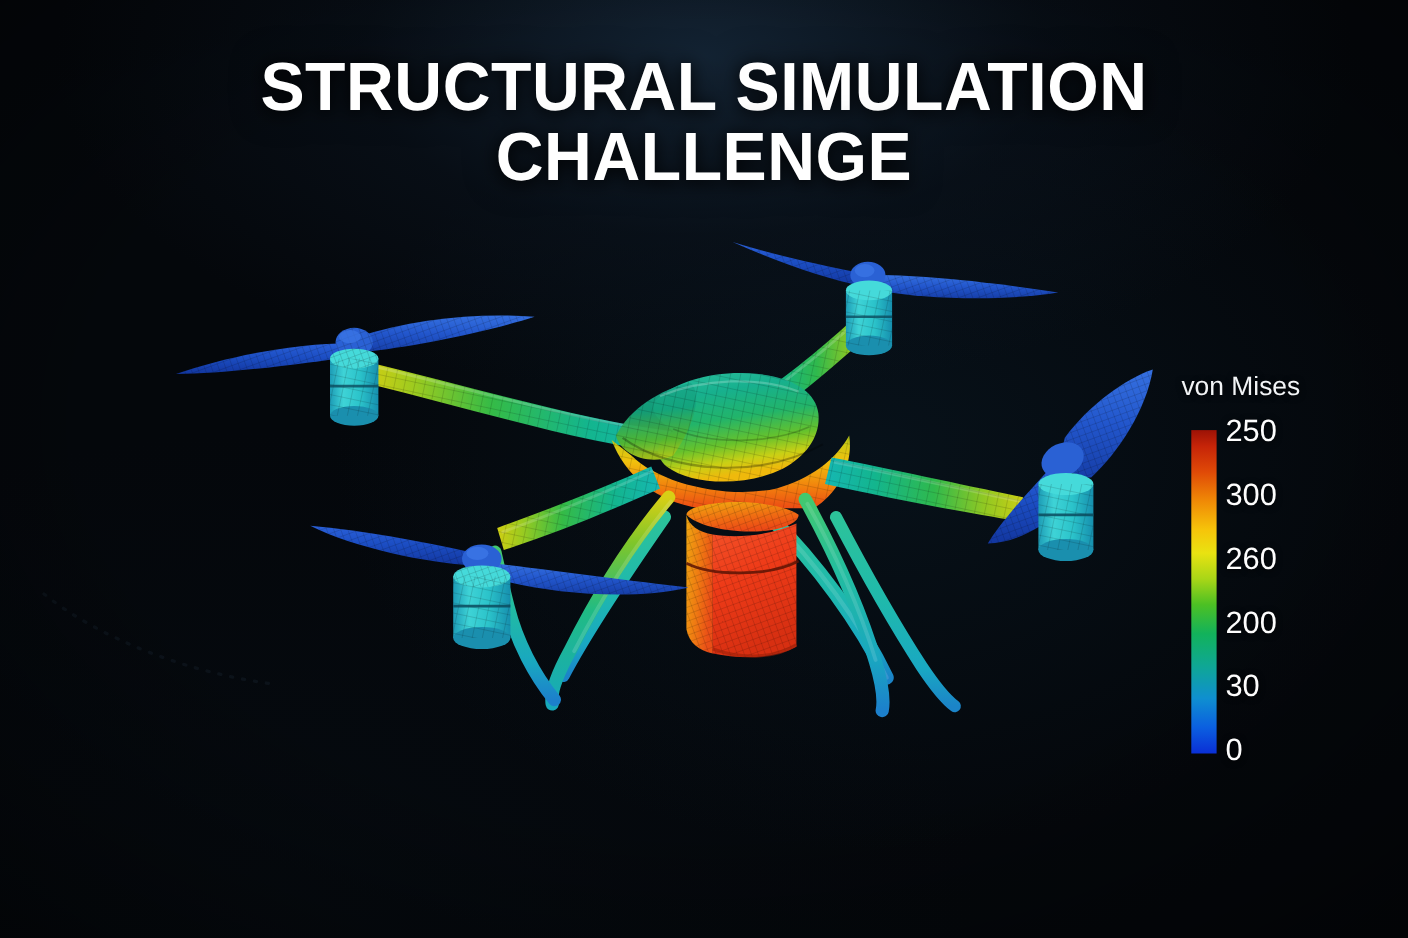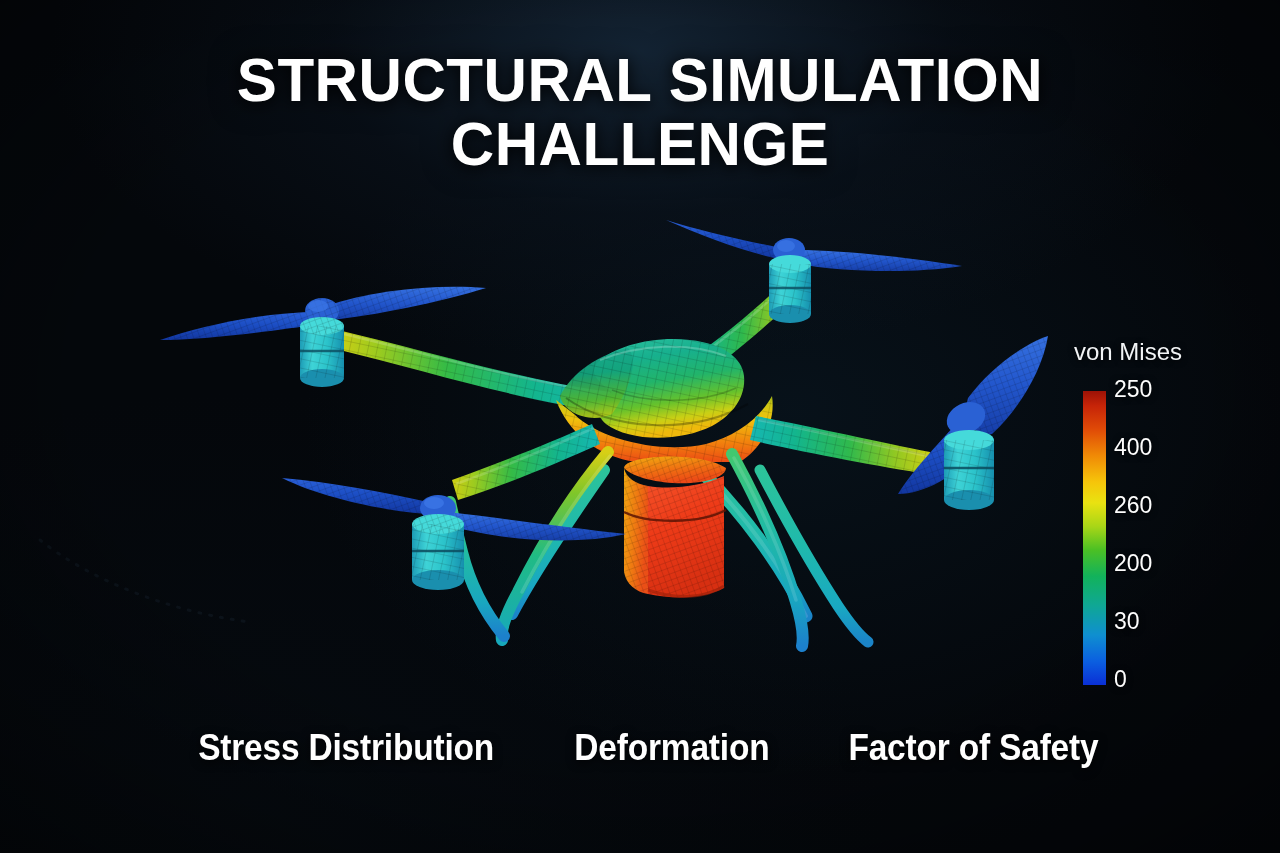"250" .tick { font-size: 23px -> 28px }
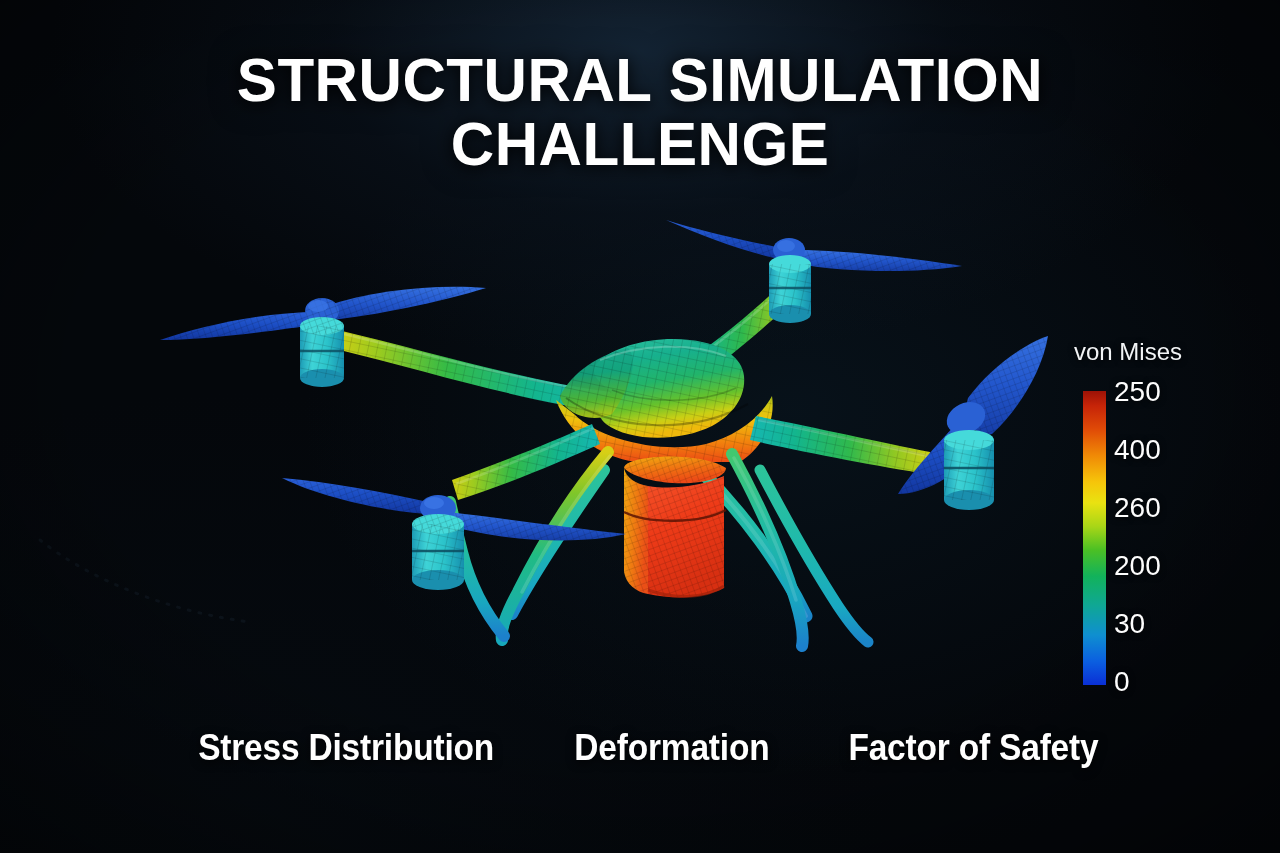"400" span.tick { text: 400 -> 300 }
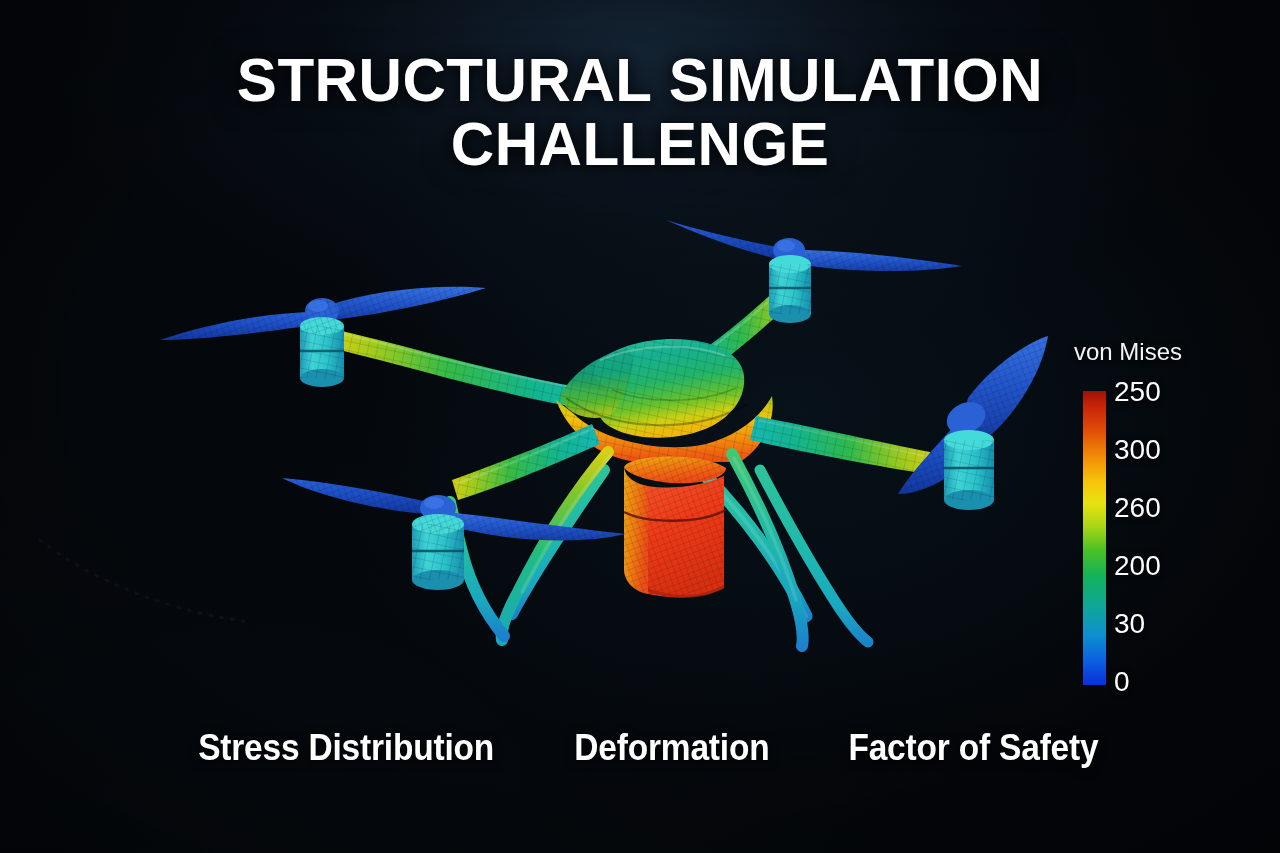"Stress Distribution" div.bottom-labels { html: <div> <span>Stress Distribution</span> <span>Deformation</span> <span>Factor of Safety</span> </div> -> none }
